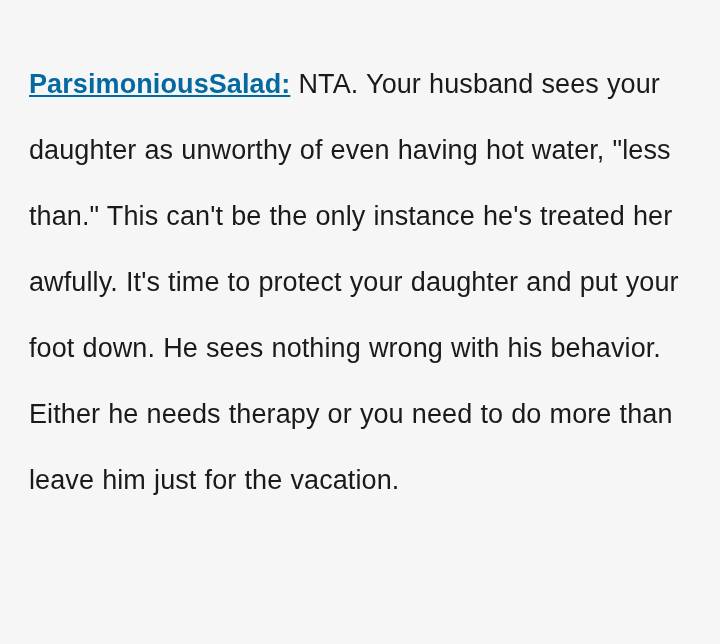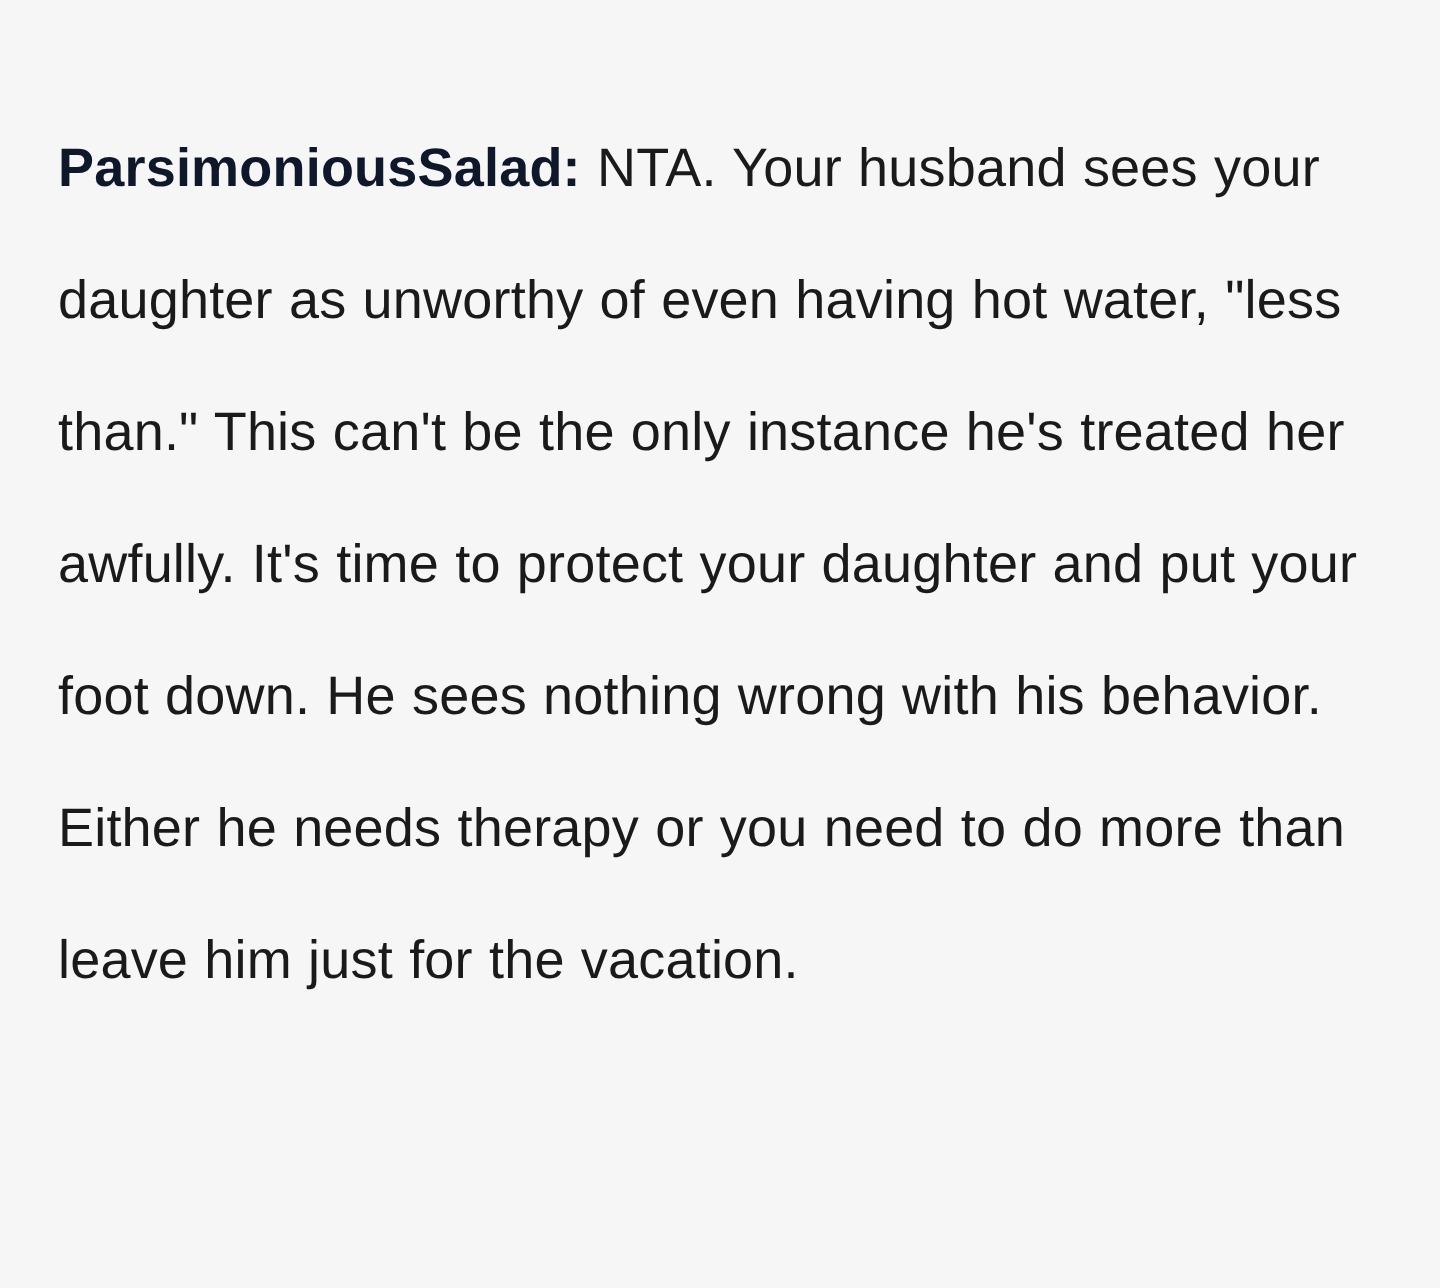"ParsimoniousSalad:" #comment-author { color: #0f172a -> #0369a1; text-decoration: none -> underline }
